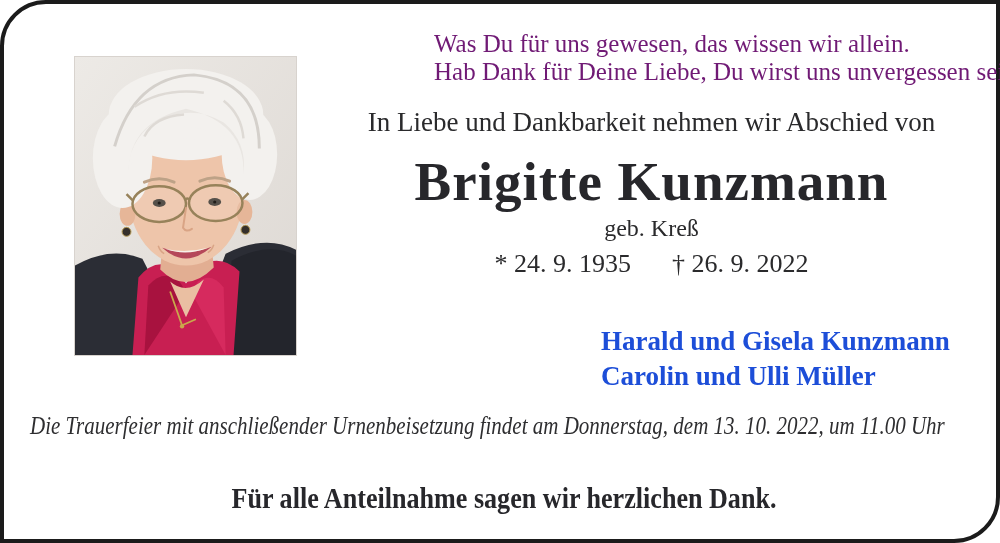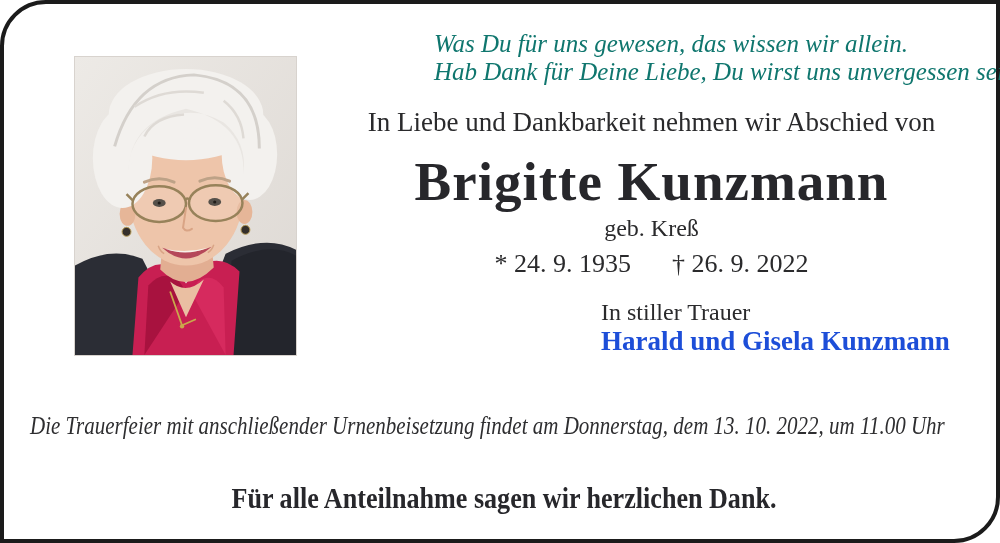"Was Du für uns gewesen," .epitaph { color: #0f766e -> #701a75; font-style: italic -> none }
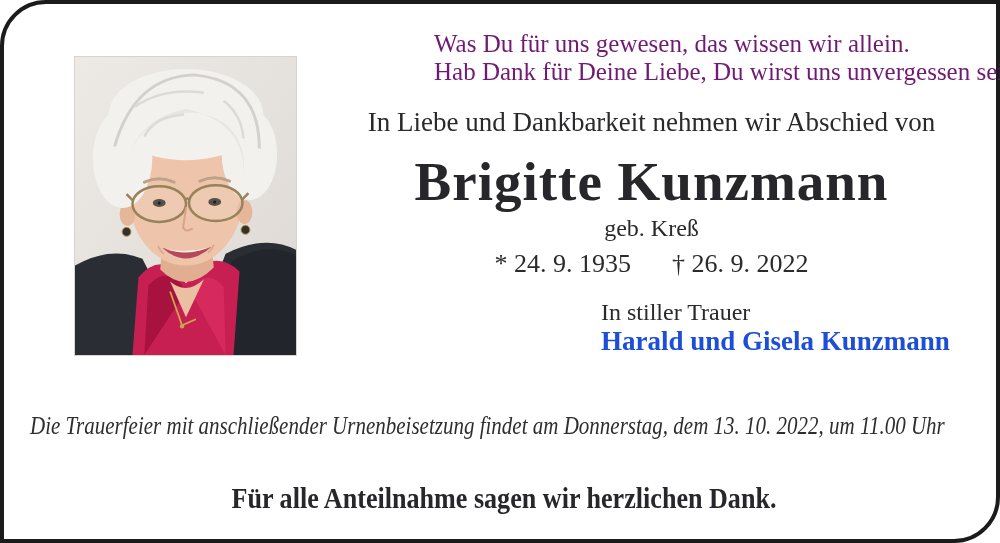"In stiller Trauer" div.abs { html: <div>In stiller Trauer</div> -> none }
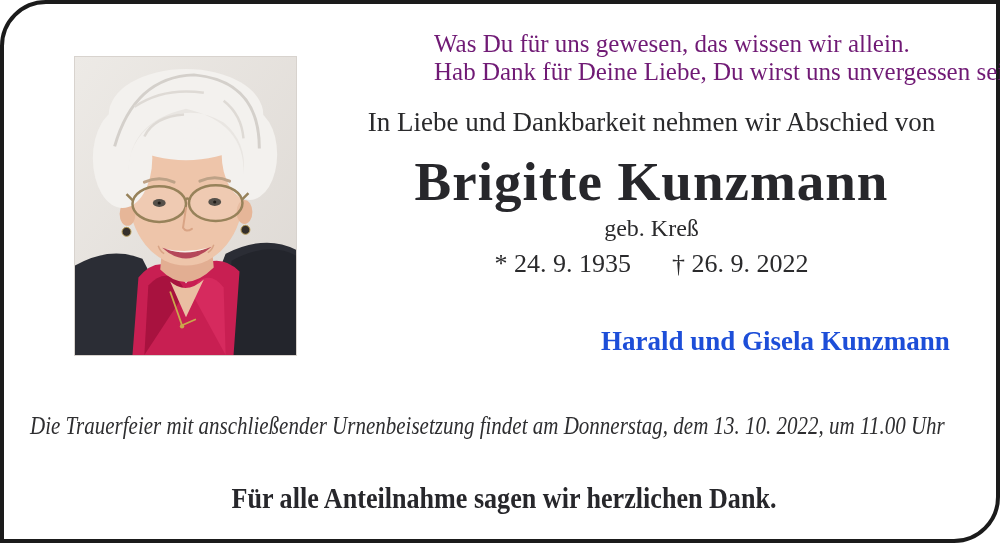"Carolin und Ulli Müller" div.abs { html: none -> <div>Carolin und Ulli Müller</div> }
